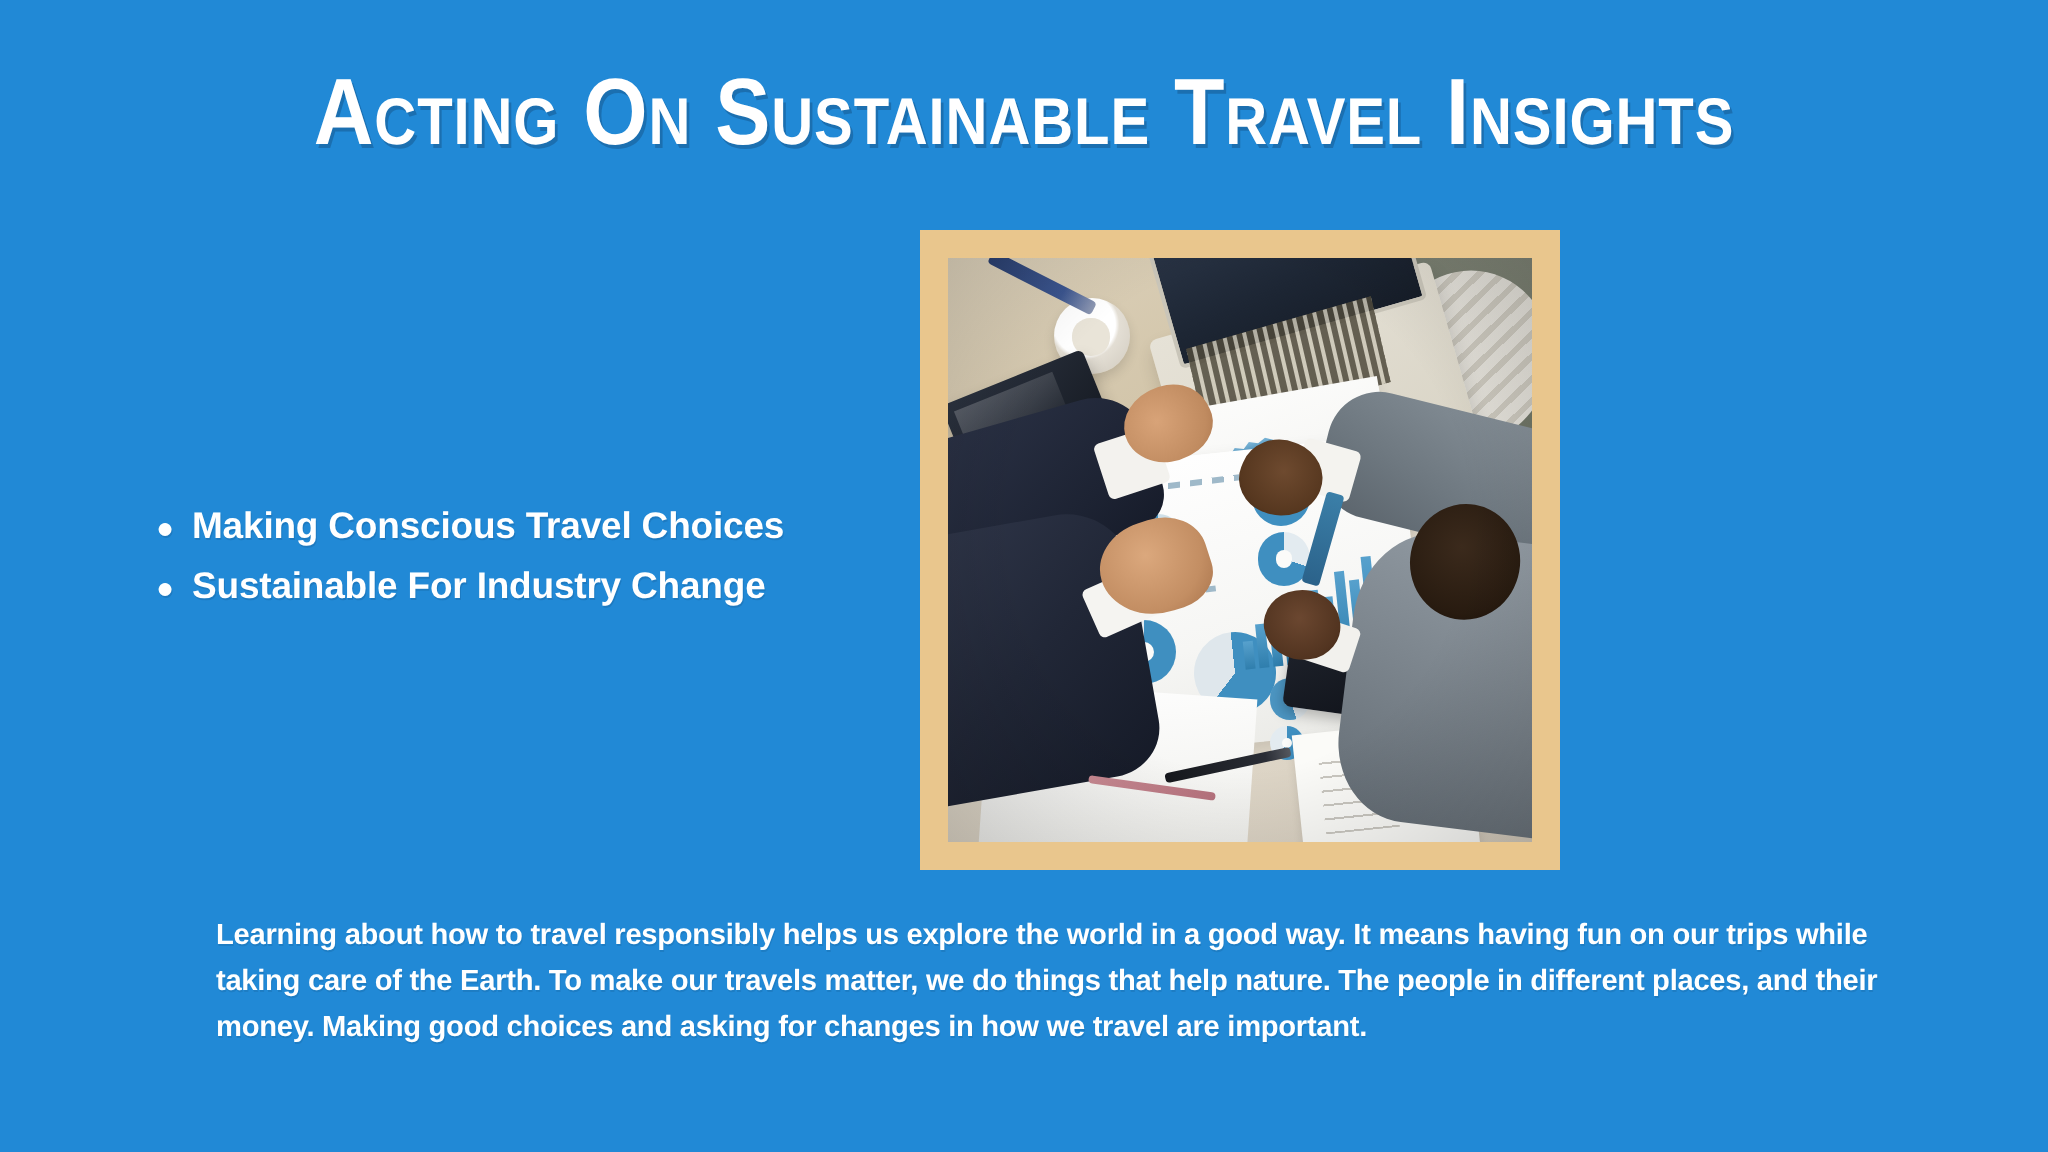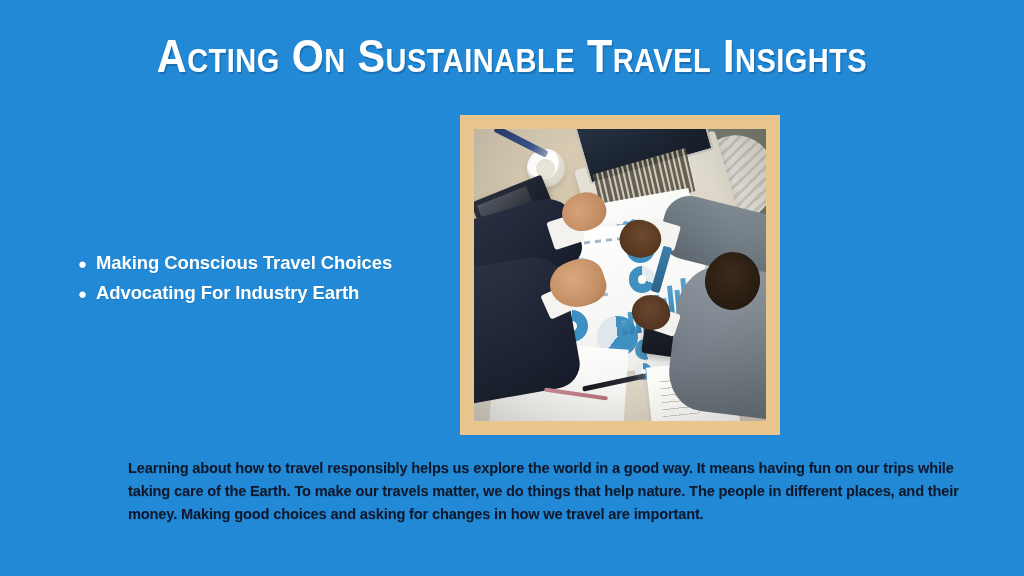"Advocating For Industry Earth" span { text: Advocating For Industry Earth -> Sustainable For Industry Change }
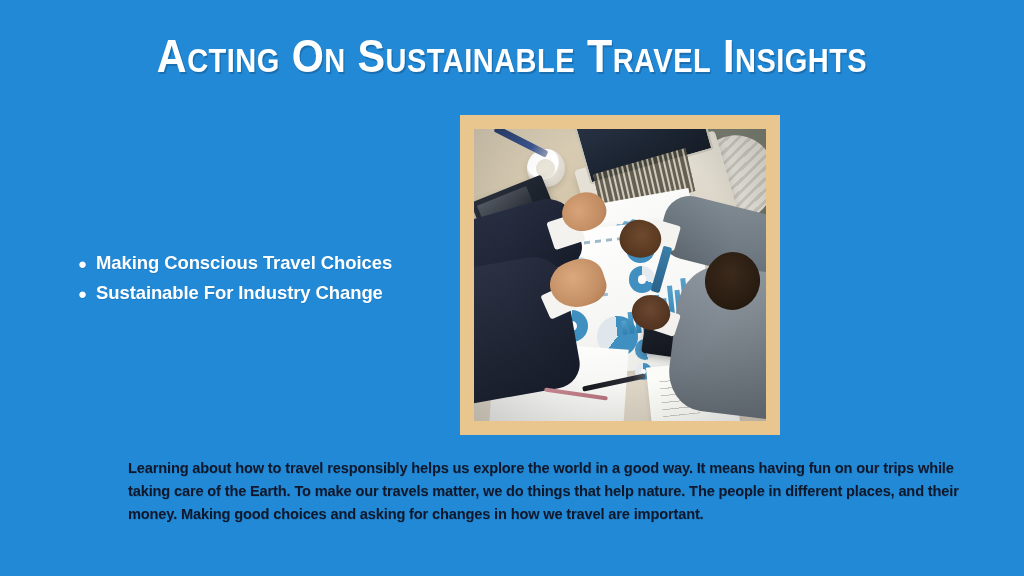"Learning about how to travel" .body-text { color: #0f172a -> #ffffff; margin-left: 20px -> none }
